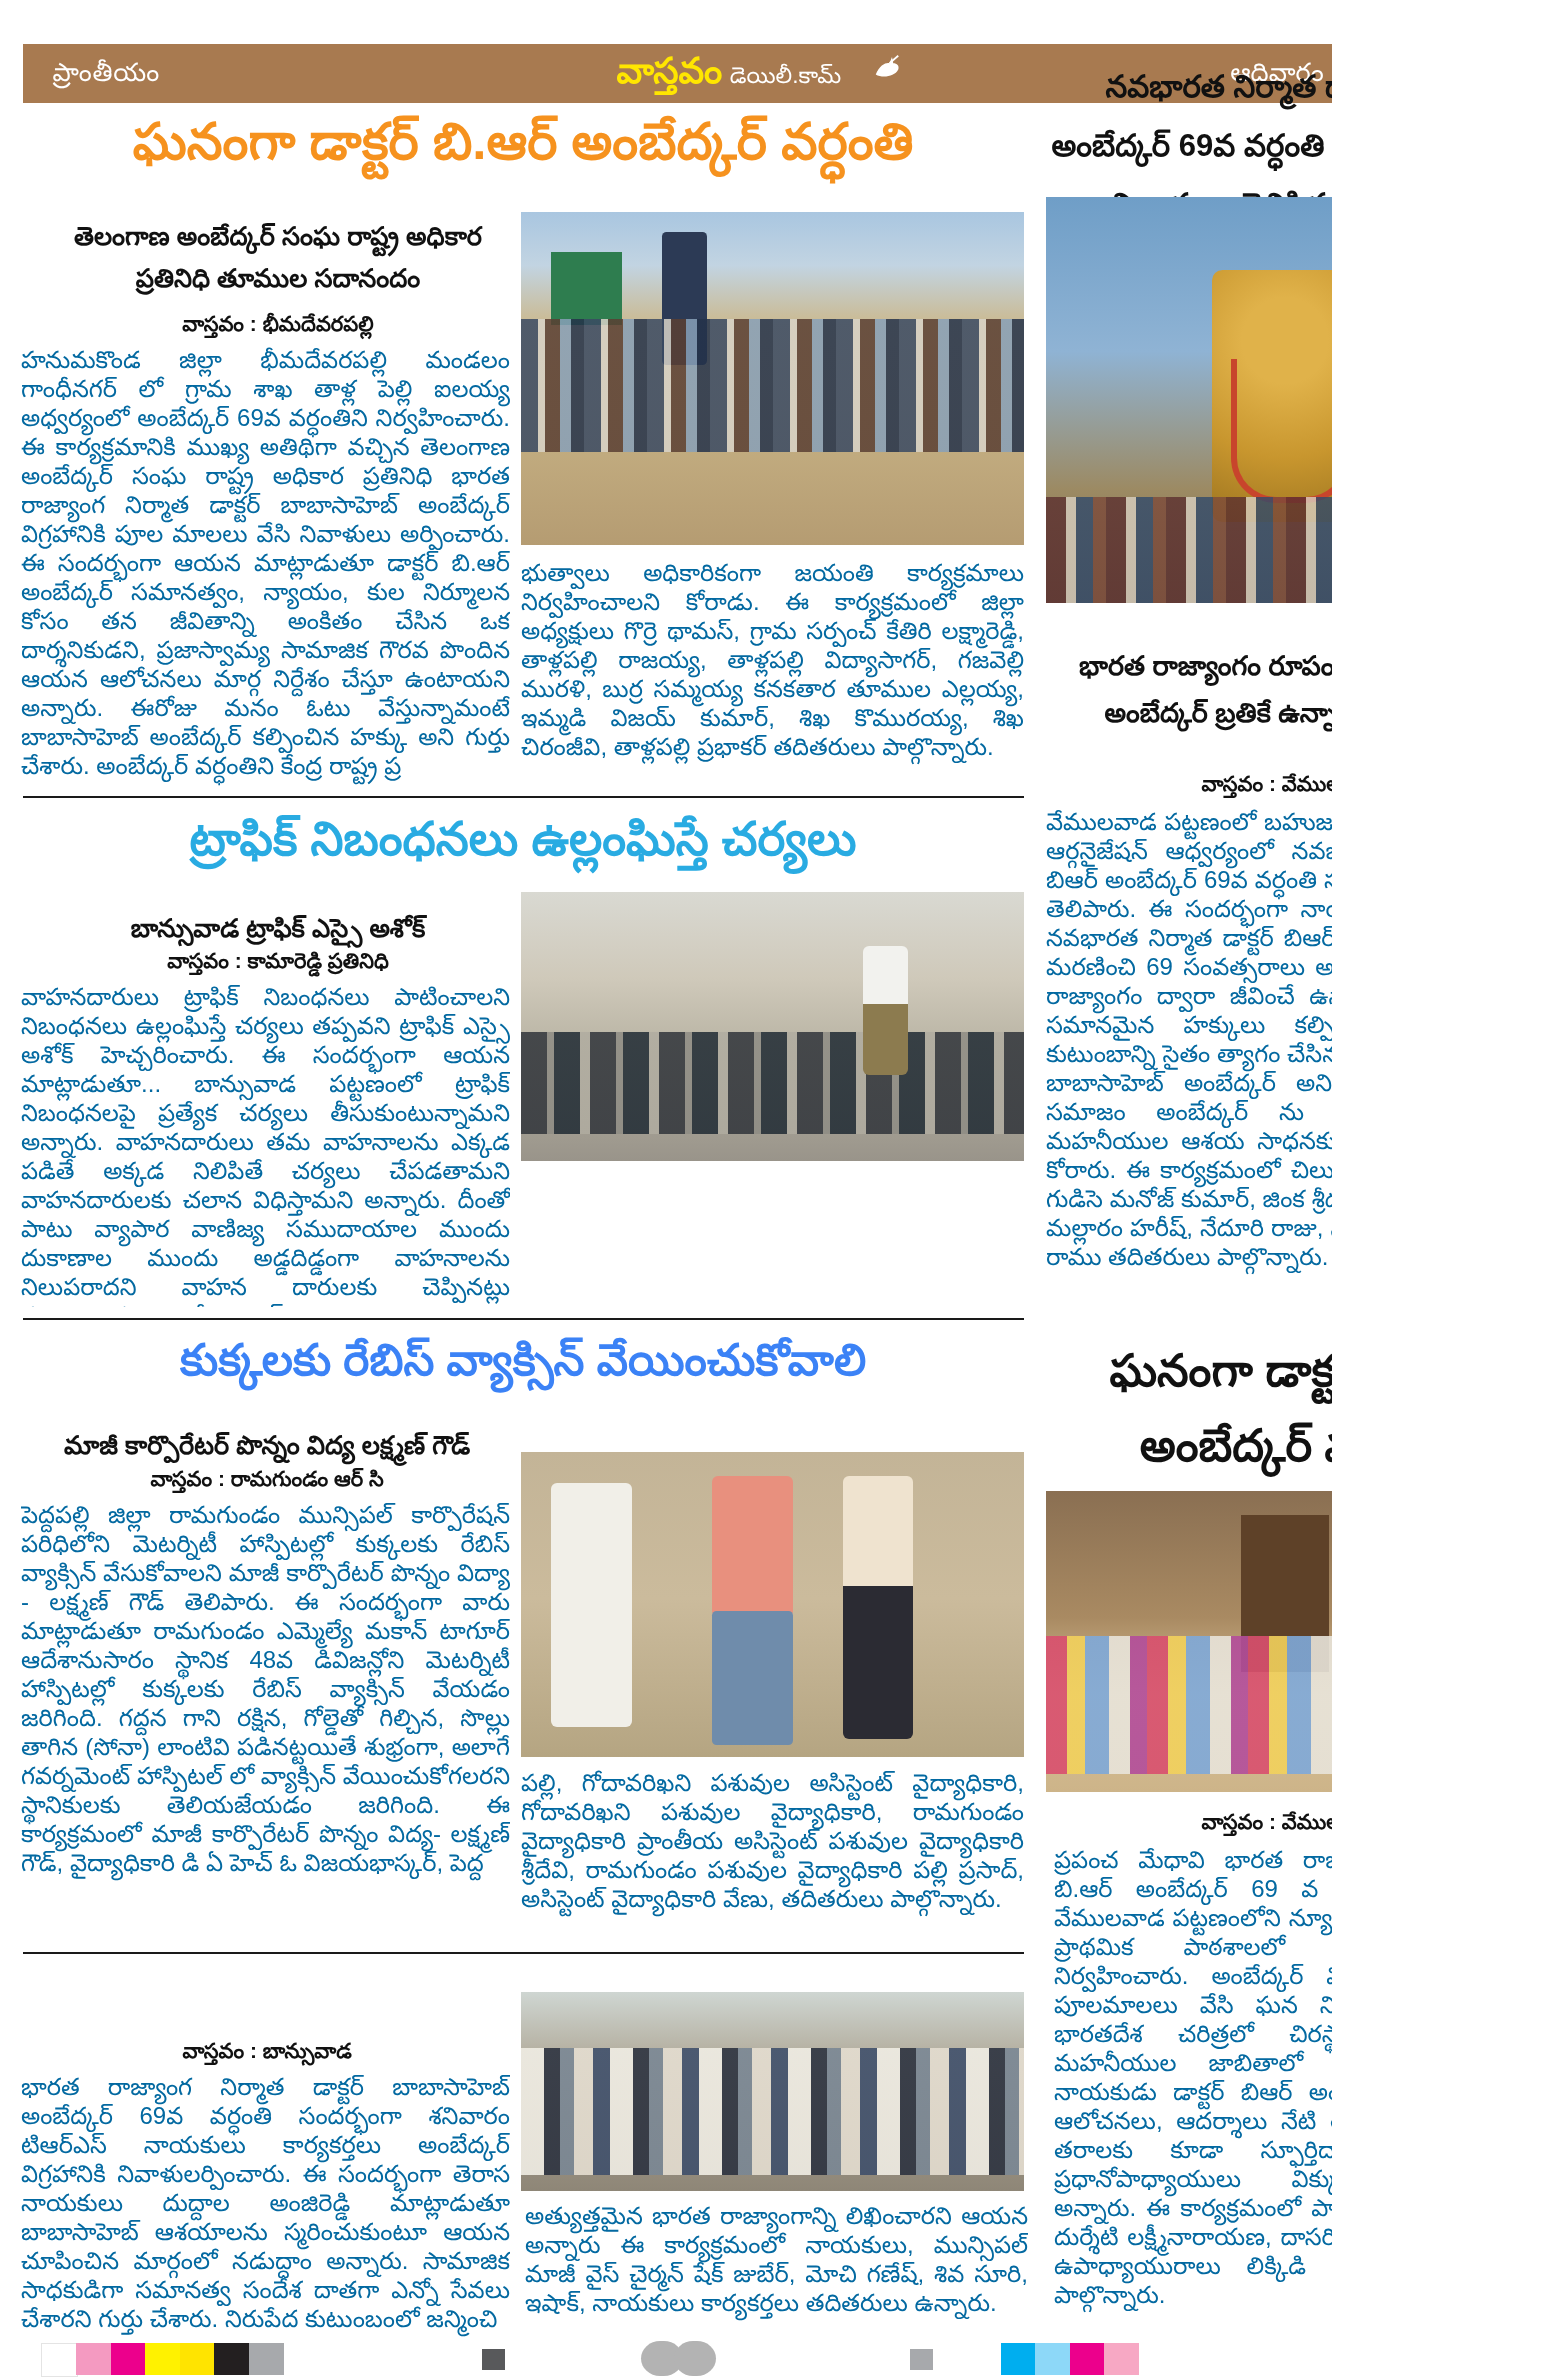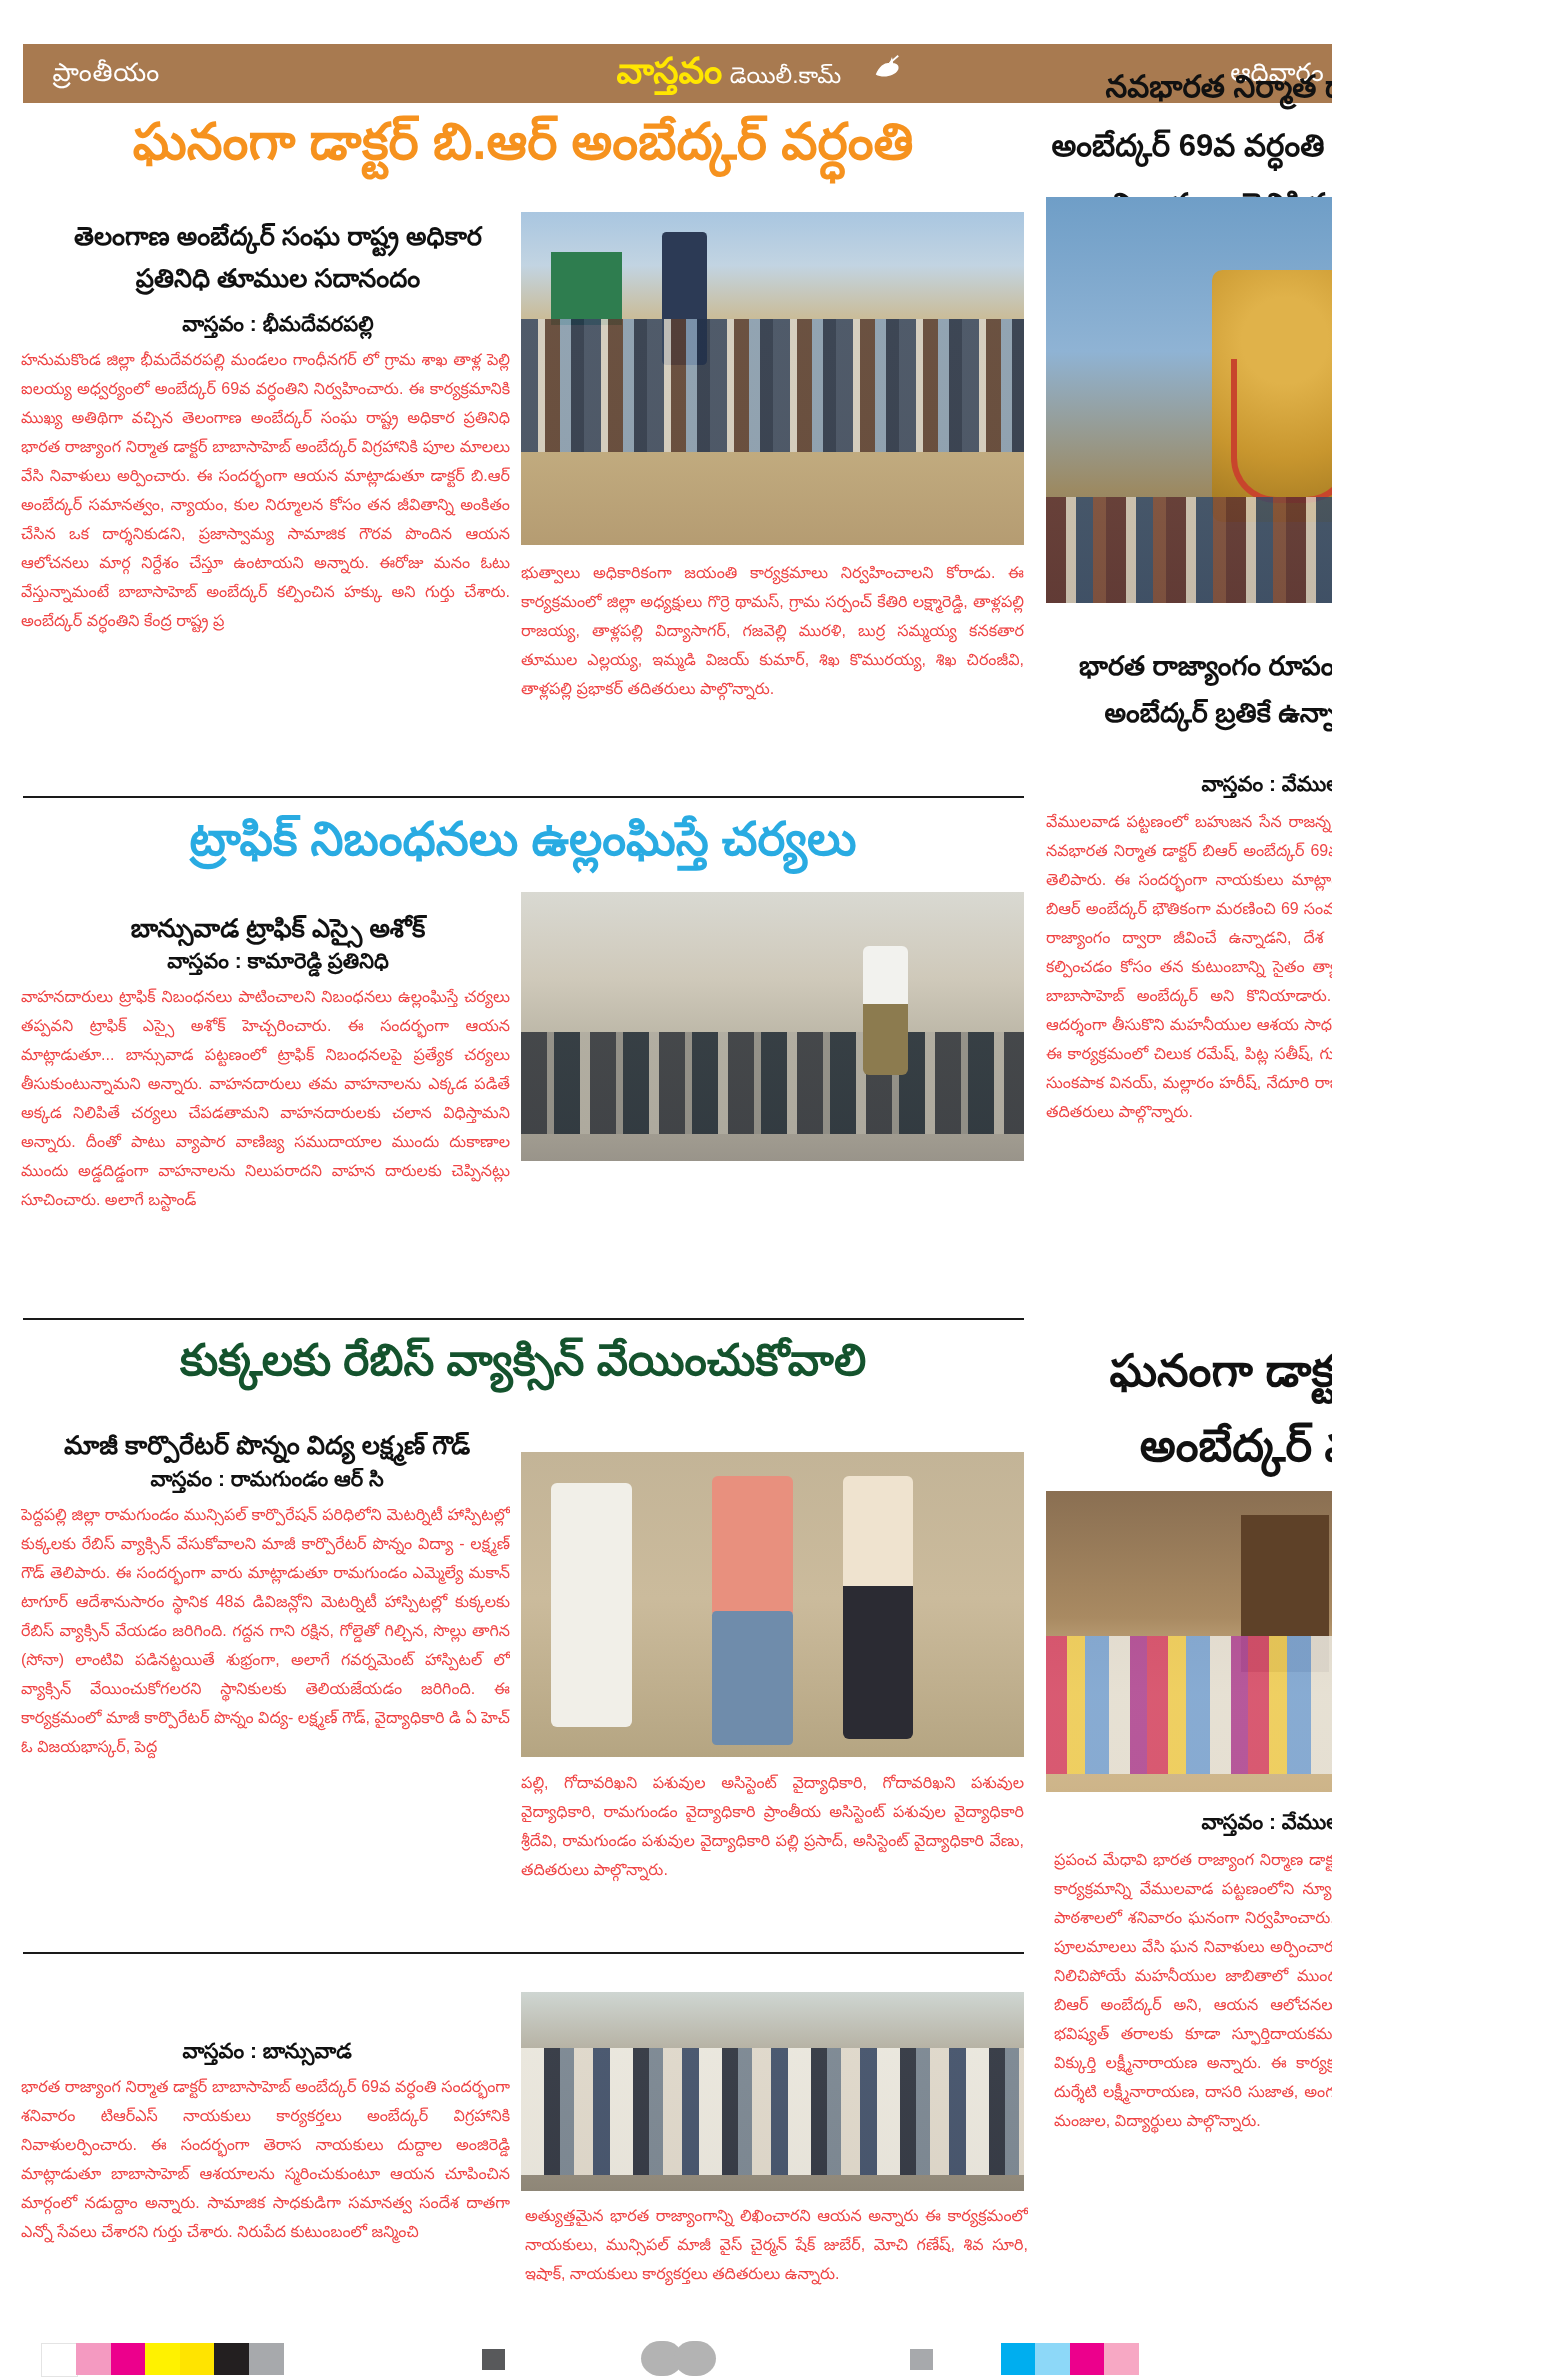"హనుమకొండ జిల్లా భీమదేవరపల్లి మండలం" .body-text { color: #ef4444 -> #0369a1; font-size: 16px -> 24px }
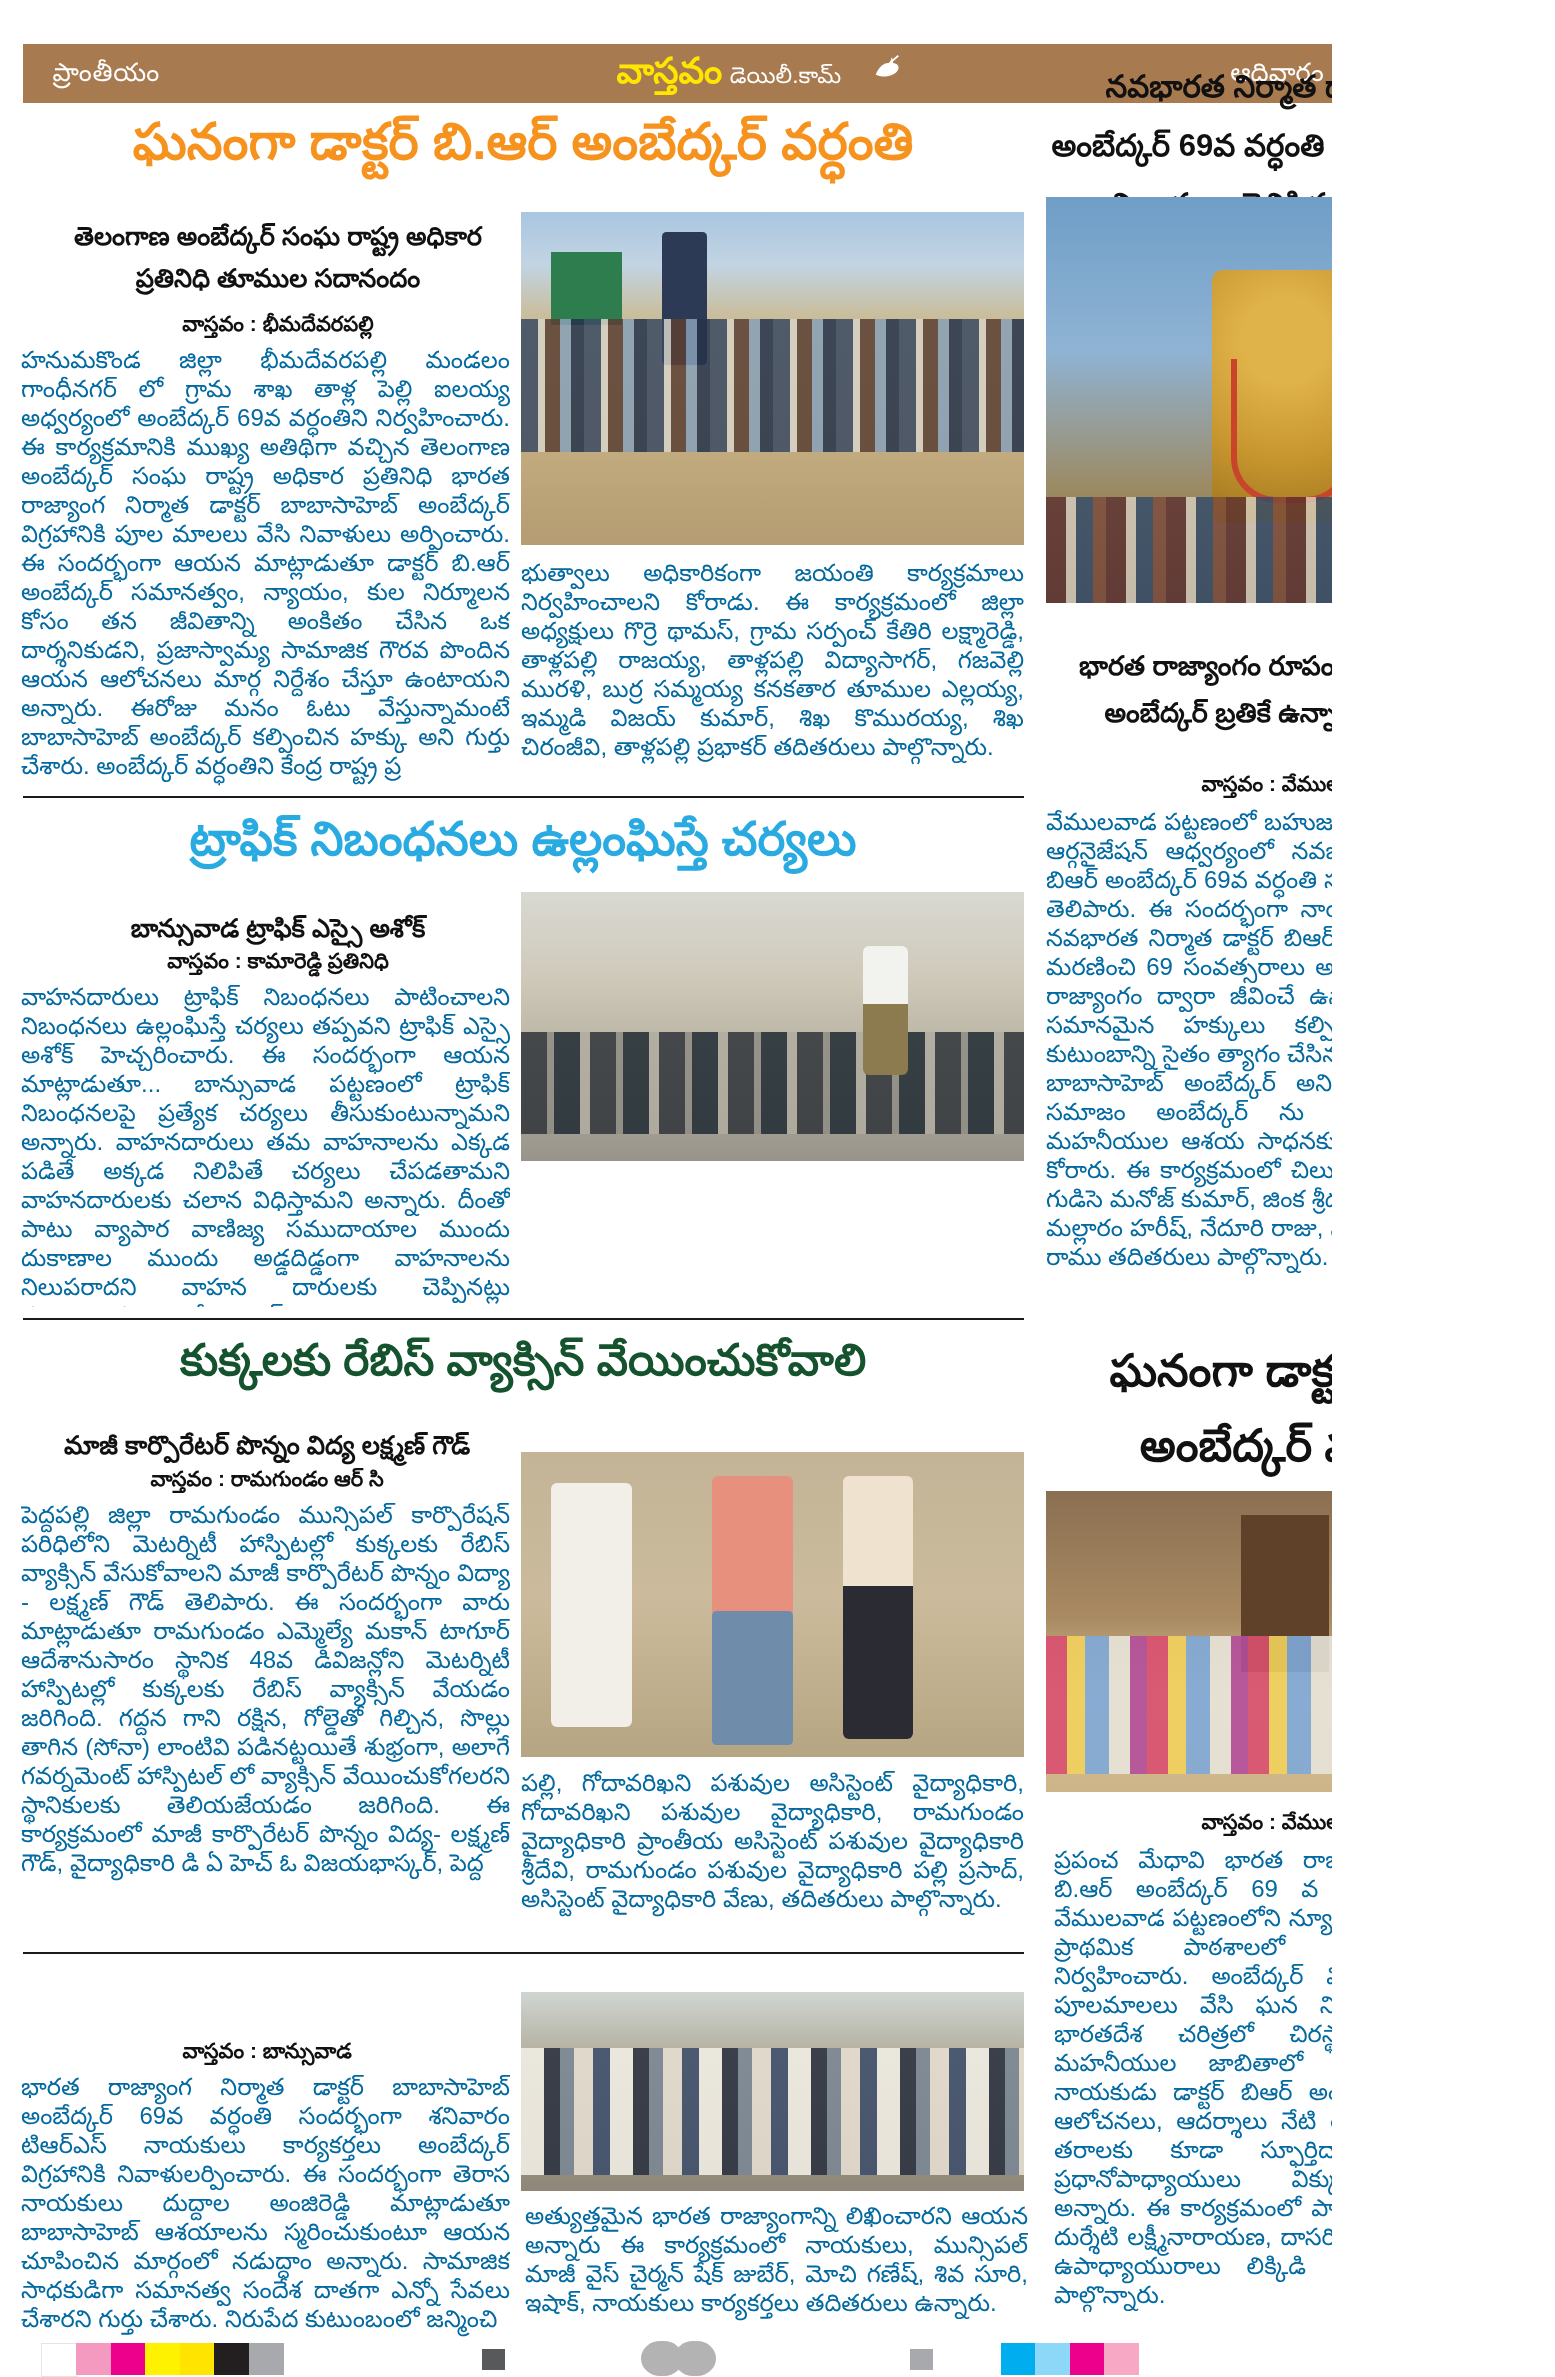"కుక్కలకు రేబిస్ వ్యాక్సిన్ వేయించుకోవాలి" #a3-headline { color: #14532d -> #3b82f6 }
